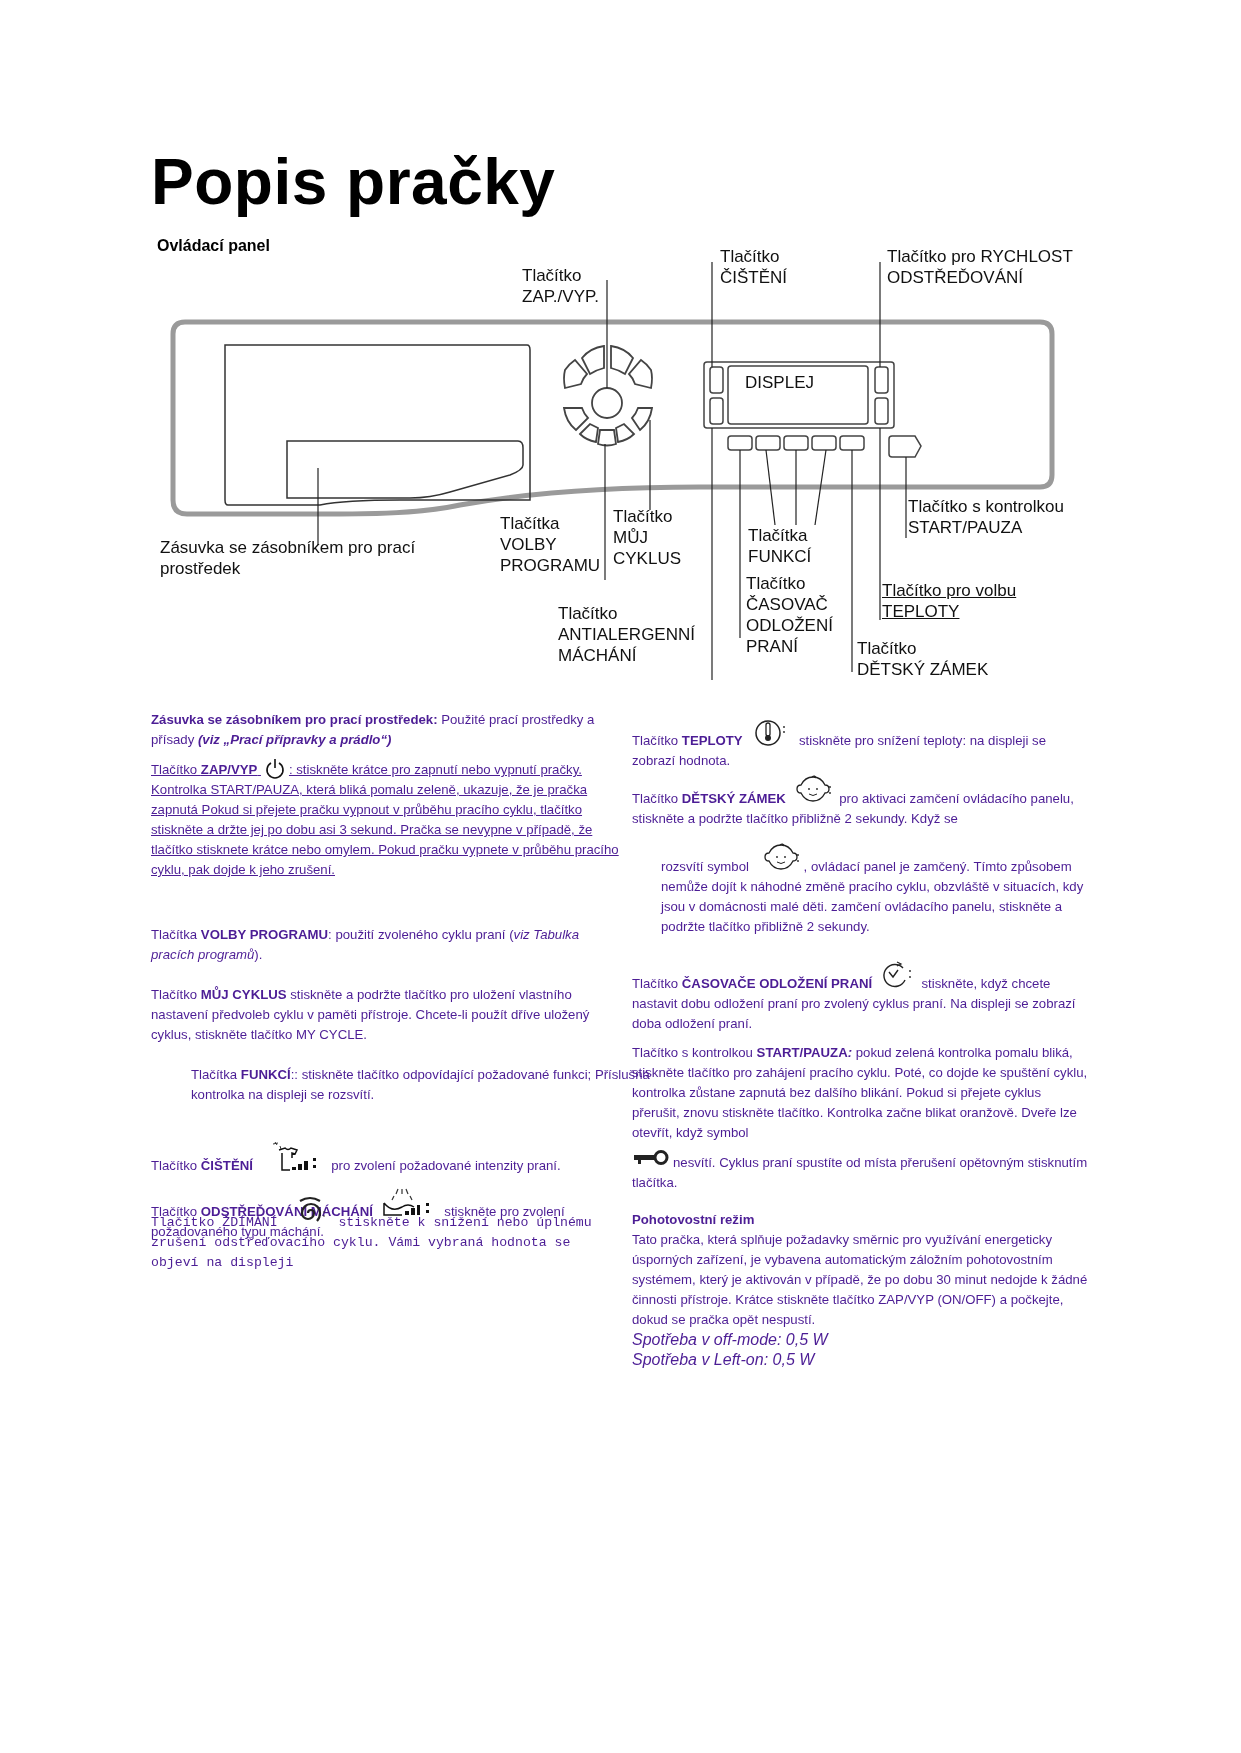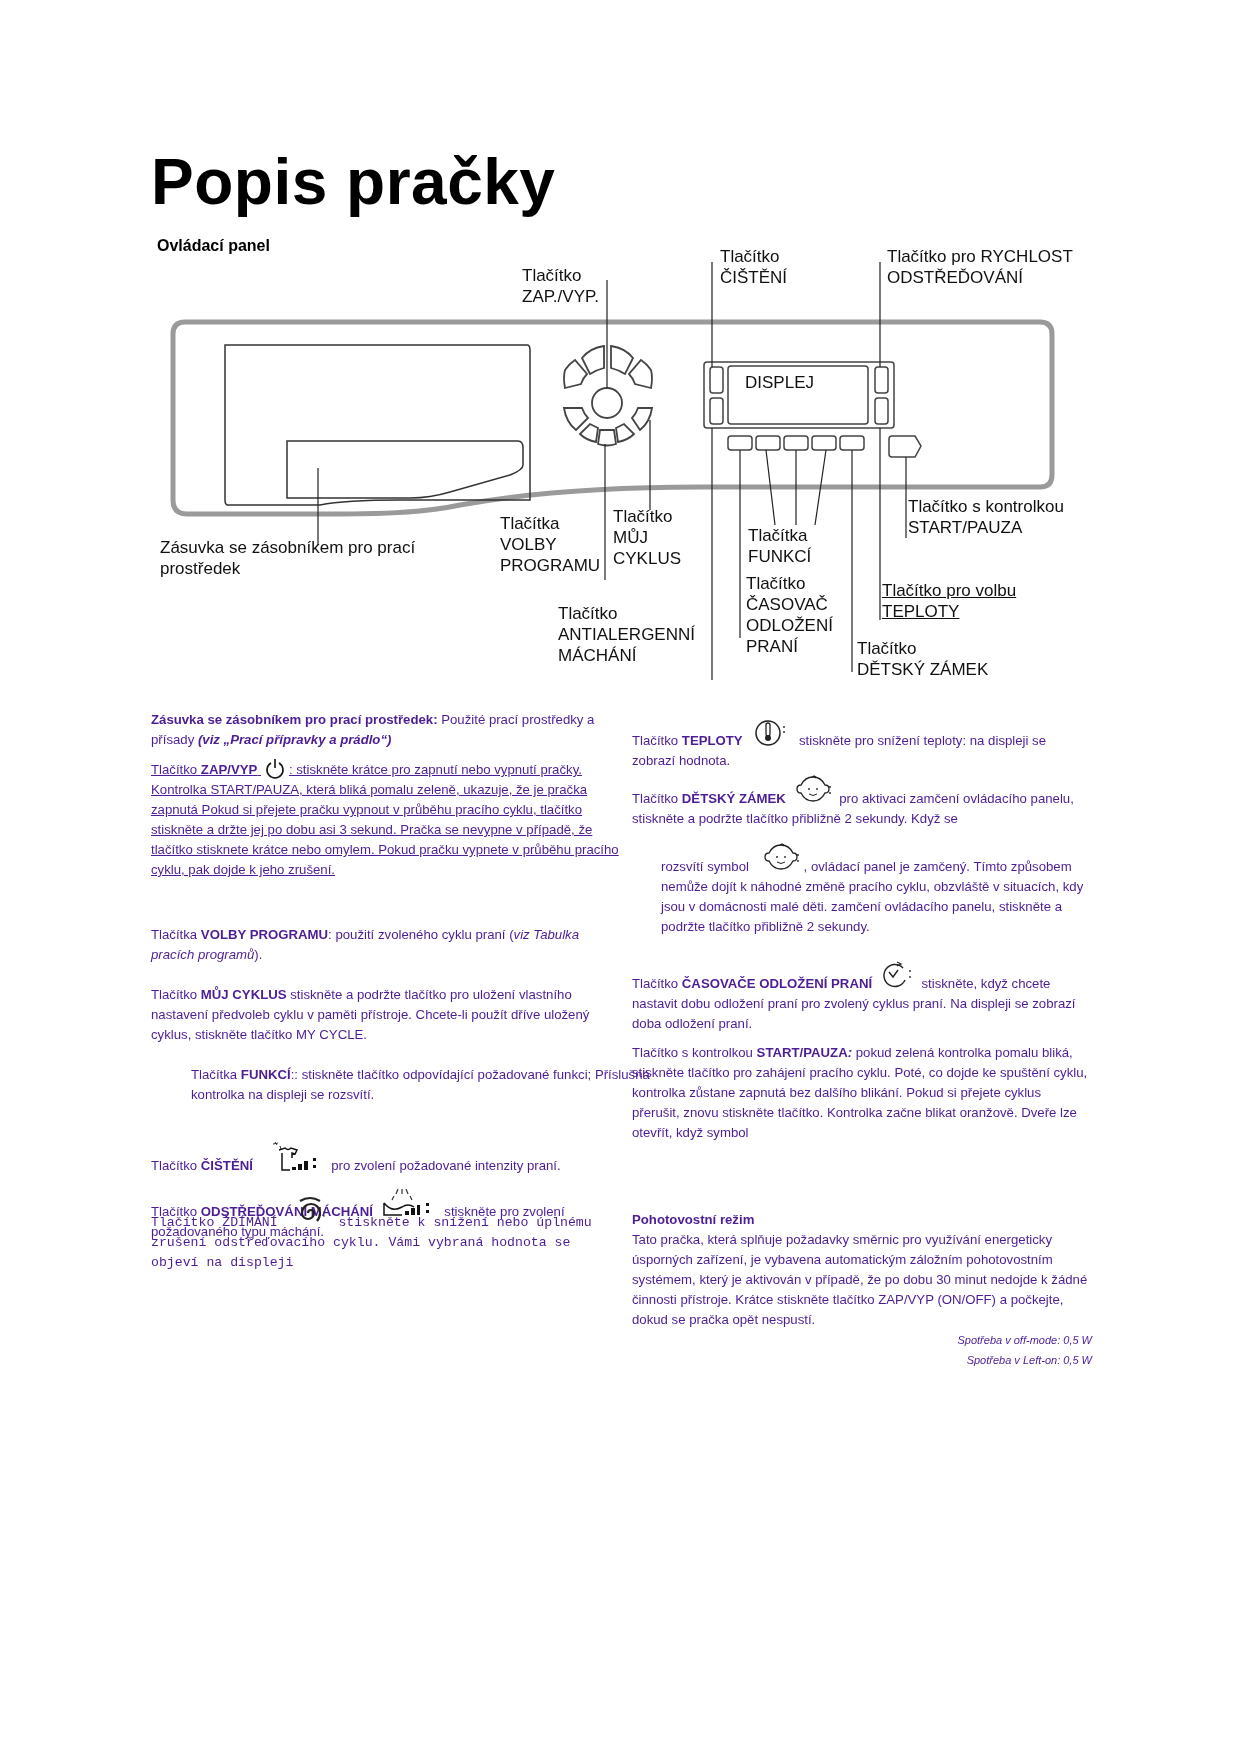"nesvítí. Cyklus praní spustíte od" p { html: none -> <p> <svg> <rect></rect> <rect></rect> <circle></circle> </svg><span>nesvítí. Cyklus praní spustíte od místa přerušení opětovným stisknutím tlačítka.</span></p> }
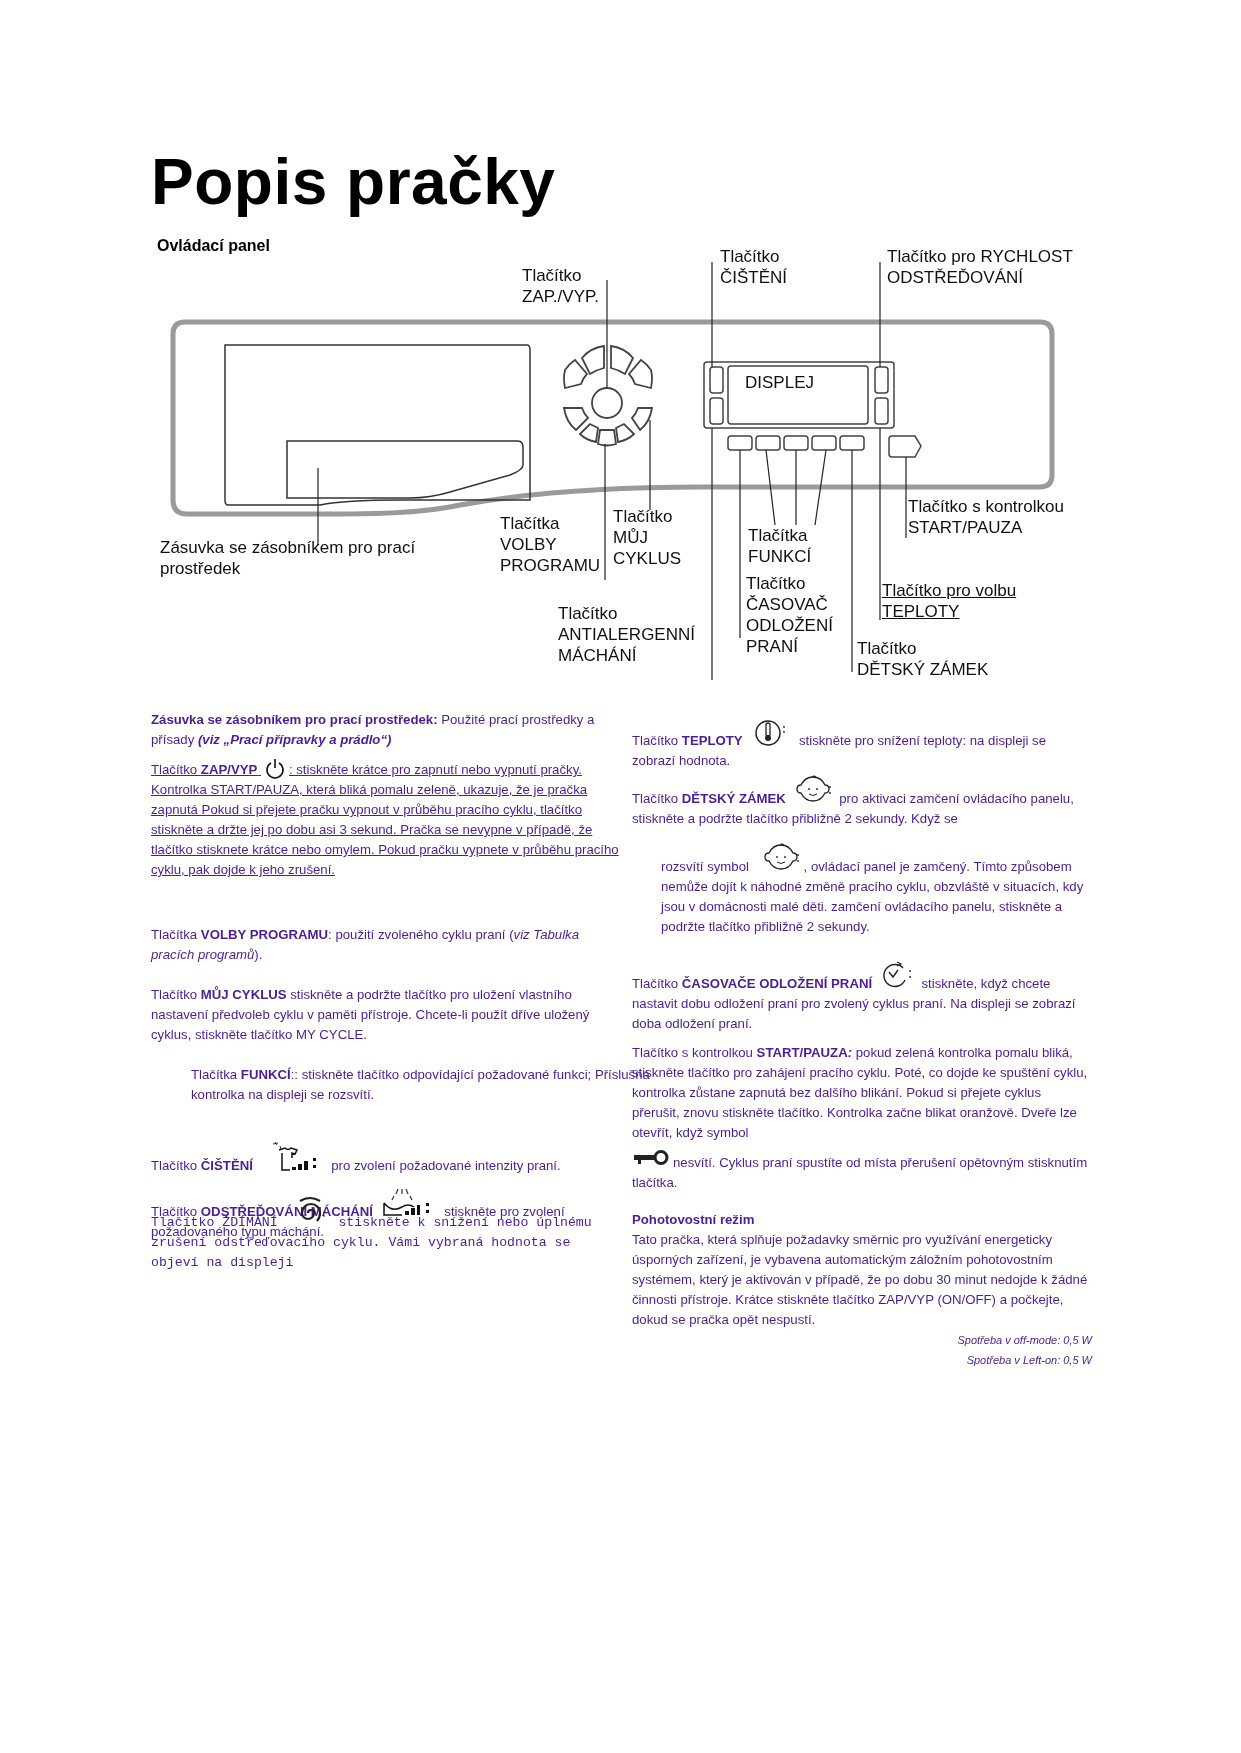"Spotřeba v off-mode: 0,5 W" .big-it { font-size: 11px -> 16px; text-align: right -> none }
